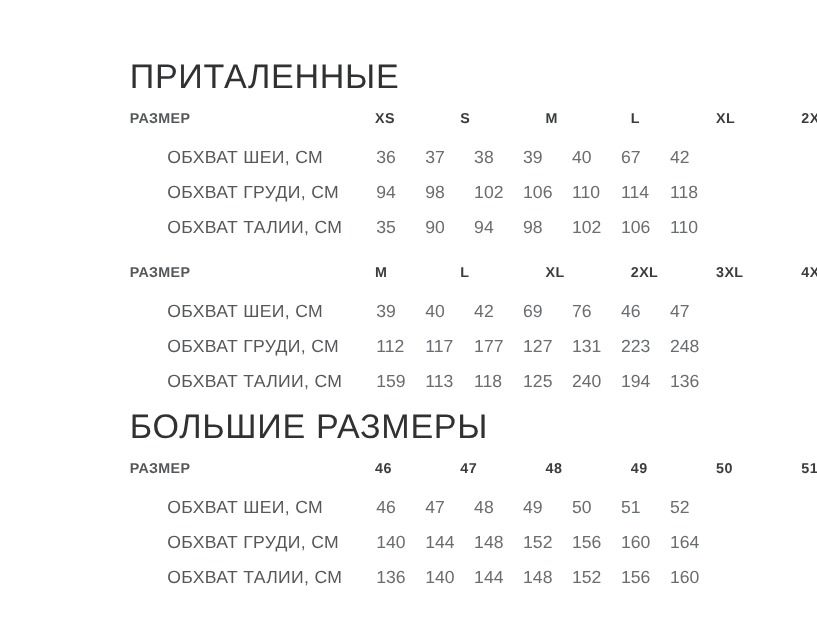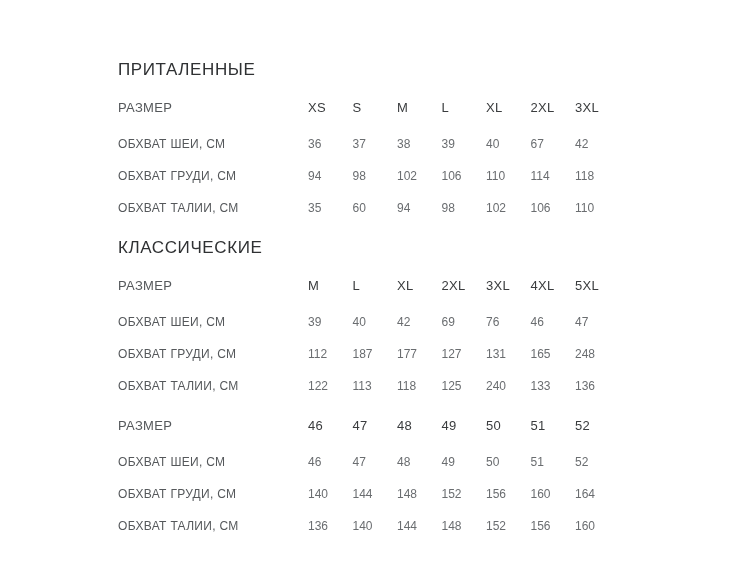"ПРИТАЛЕННЫЕ" .title { font-size: 17px -> 31px }
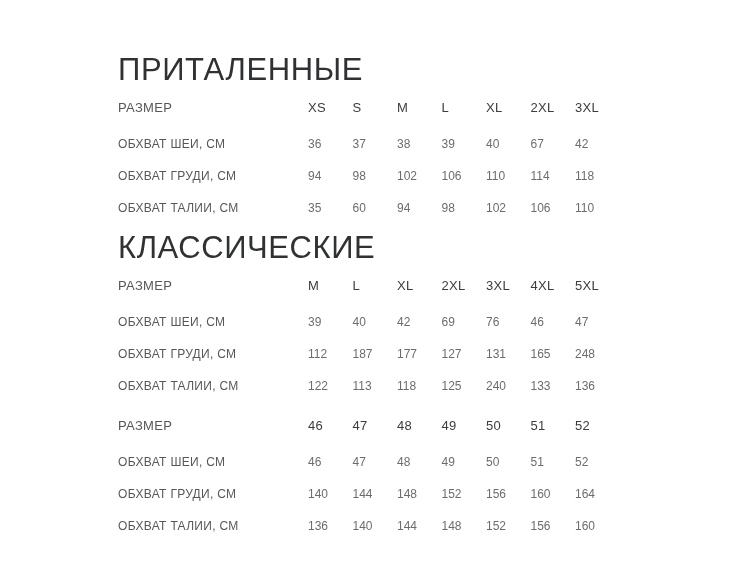"РАЗМЕР" .header-row { font-weight: 400 -> 700; gap: none -> 33px }
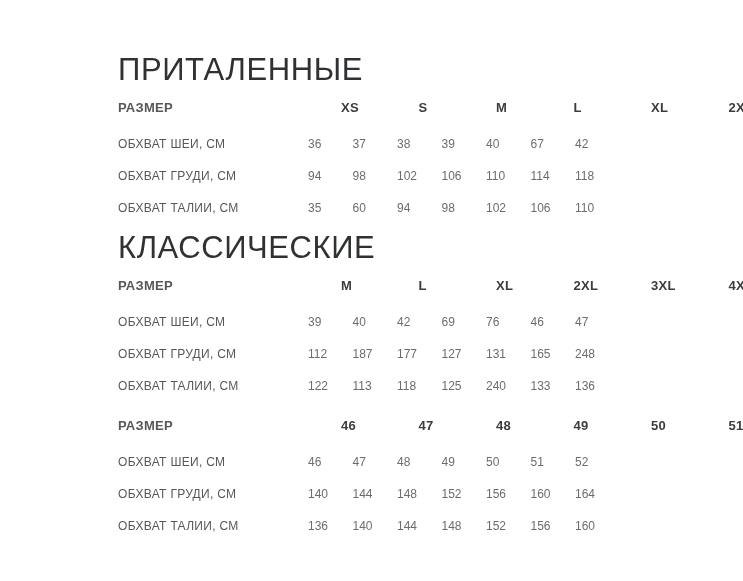"ОБХВАТ ШЕИ, СМ" .data-row { font-size: 12px -> 16px; margin-left: none -> 34px }
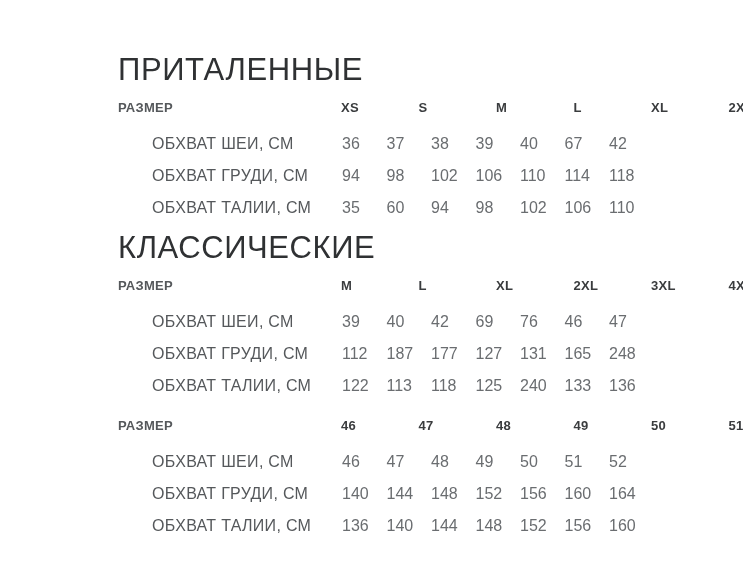"60" div.cell { text: 60 -> 90 }
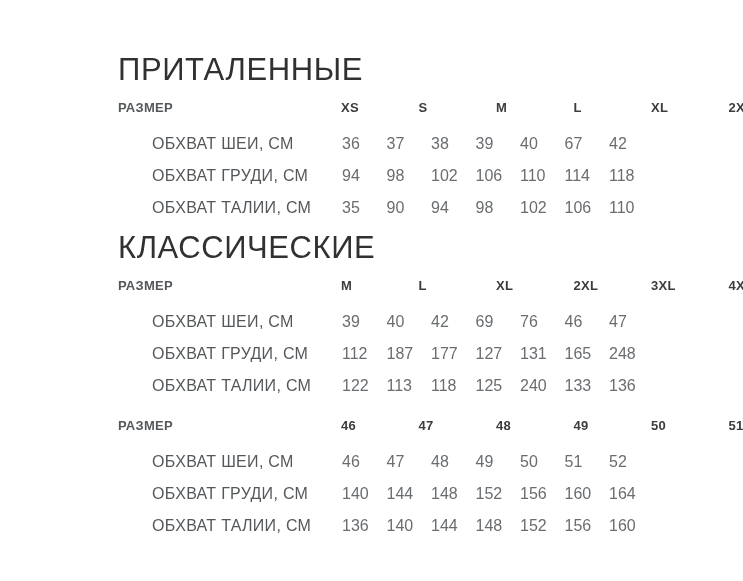"КЛАССИЧЕСКИЕ" h2.title { html: <h2>КЛАССИЧЕСКИЕ</h2> -> none }
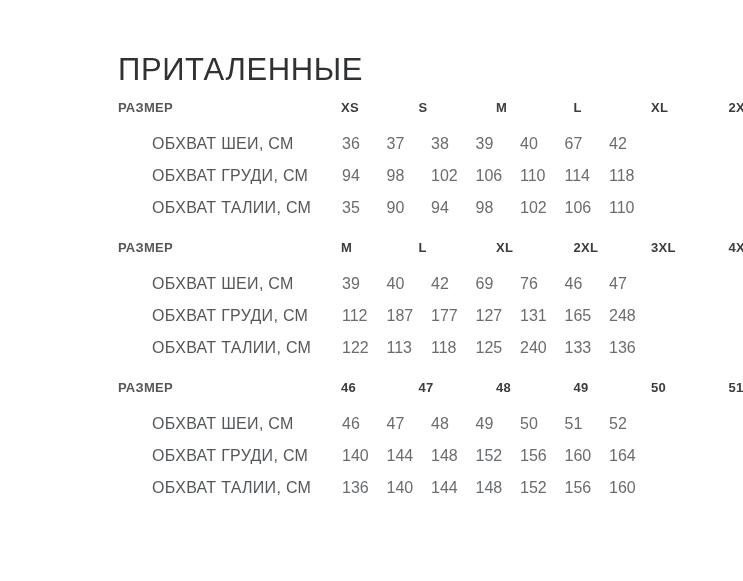"187" div.cell { text: 187 -> 117 }
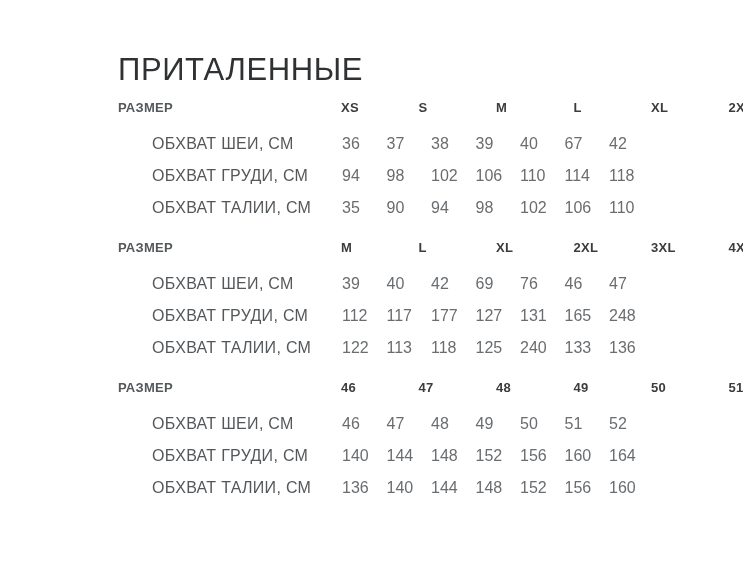"165" div.cell { text: 165 -> 223 }
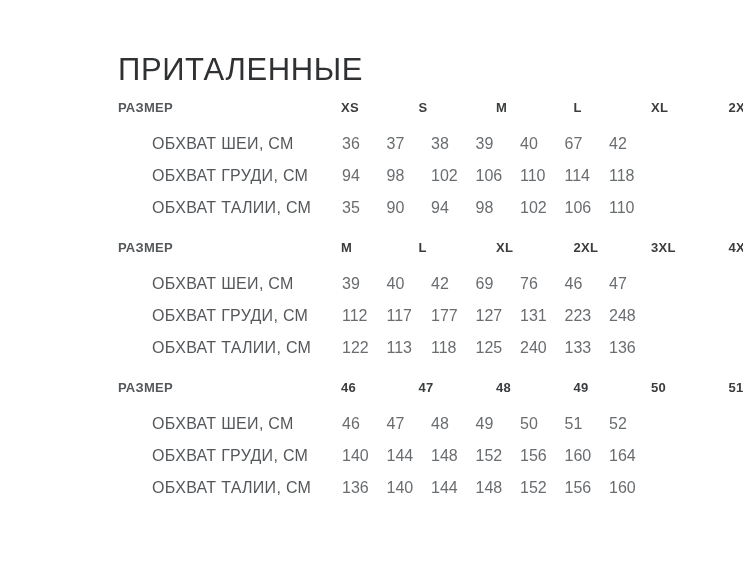"122" div.cell { text: 122 -> 159 }
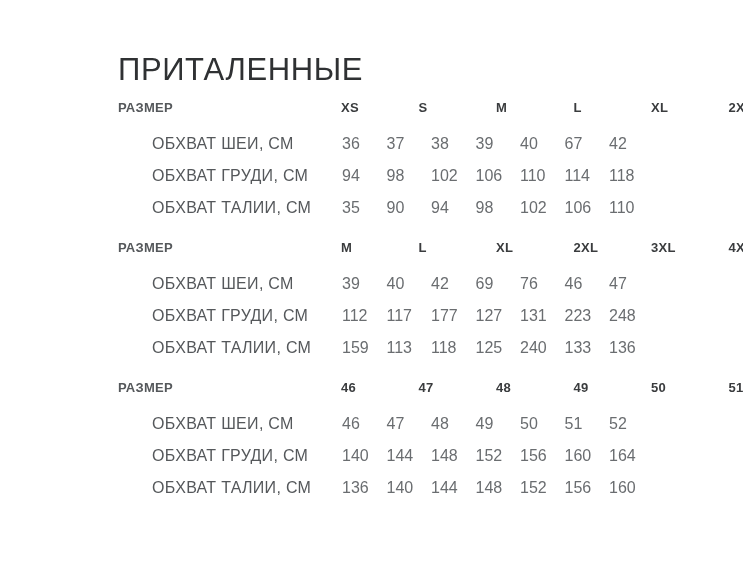"133" div.cell { text: 133 -> 194 }
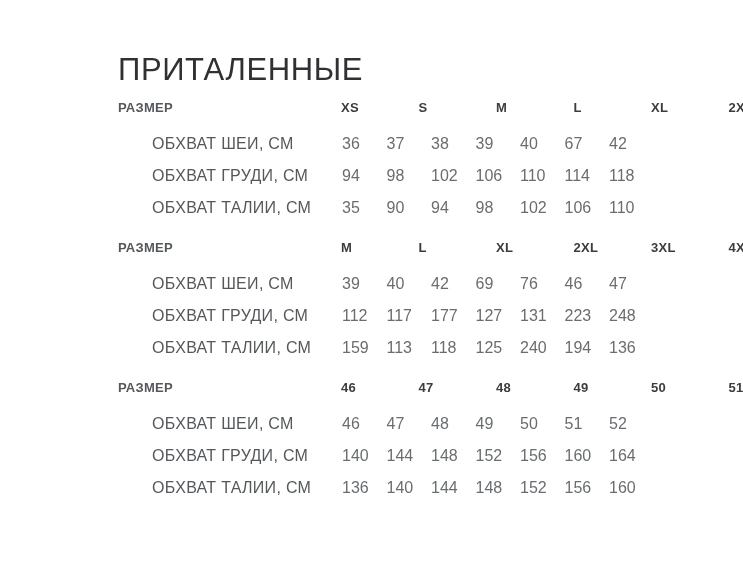"БОЛЬШИЕ РАЗМЕРЫ" h2.title { html: none -> <h2>БОЛЬШИЕ РАЗМЕРЫ</h2> }
